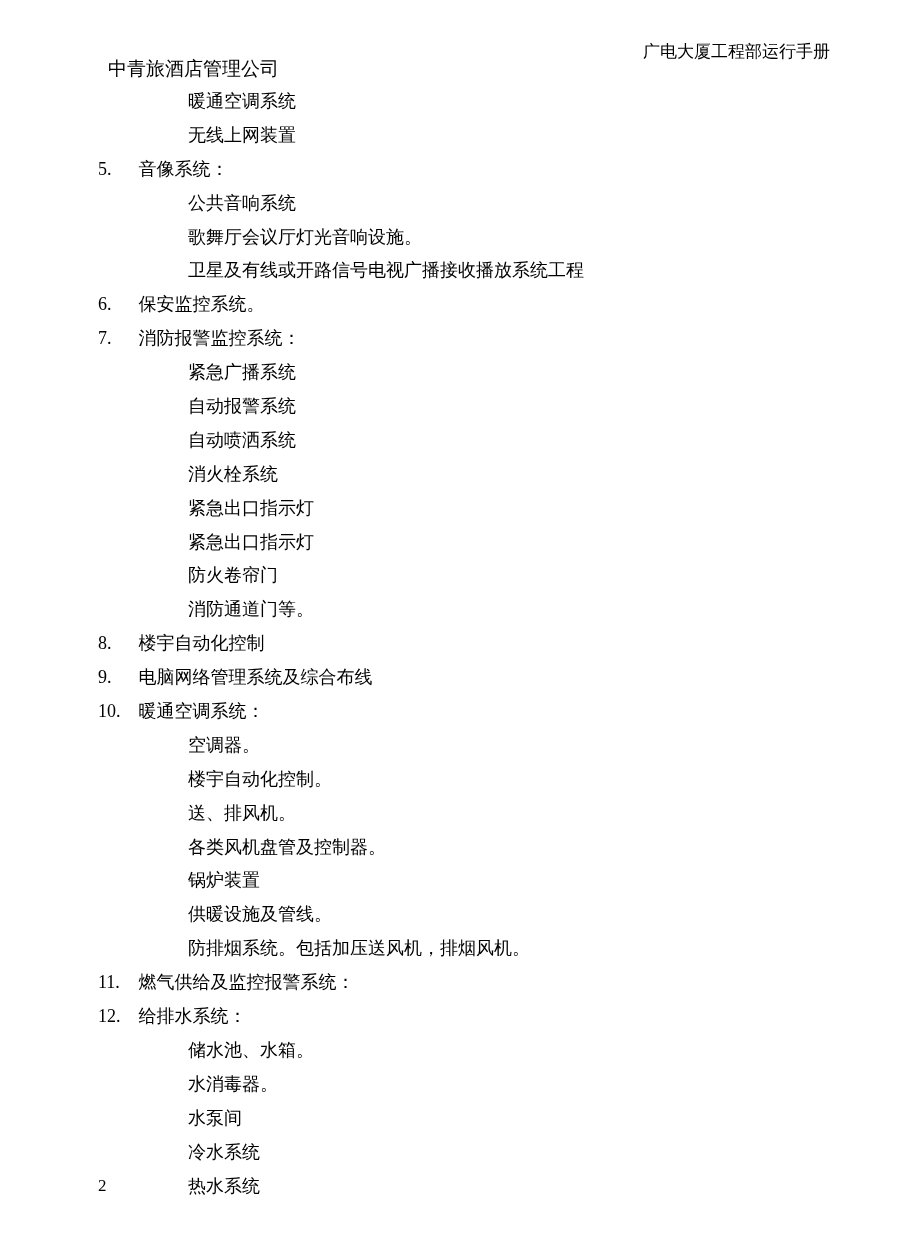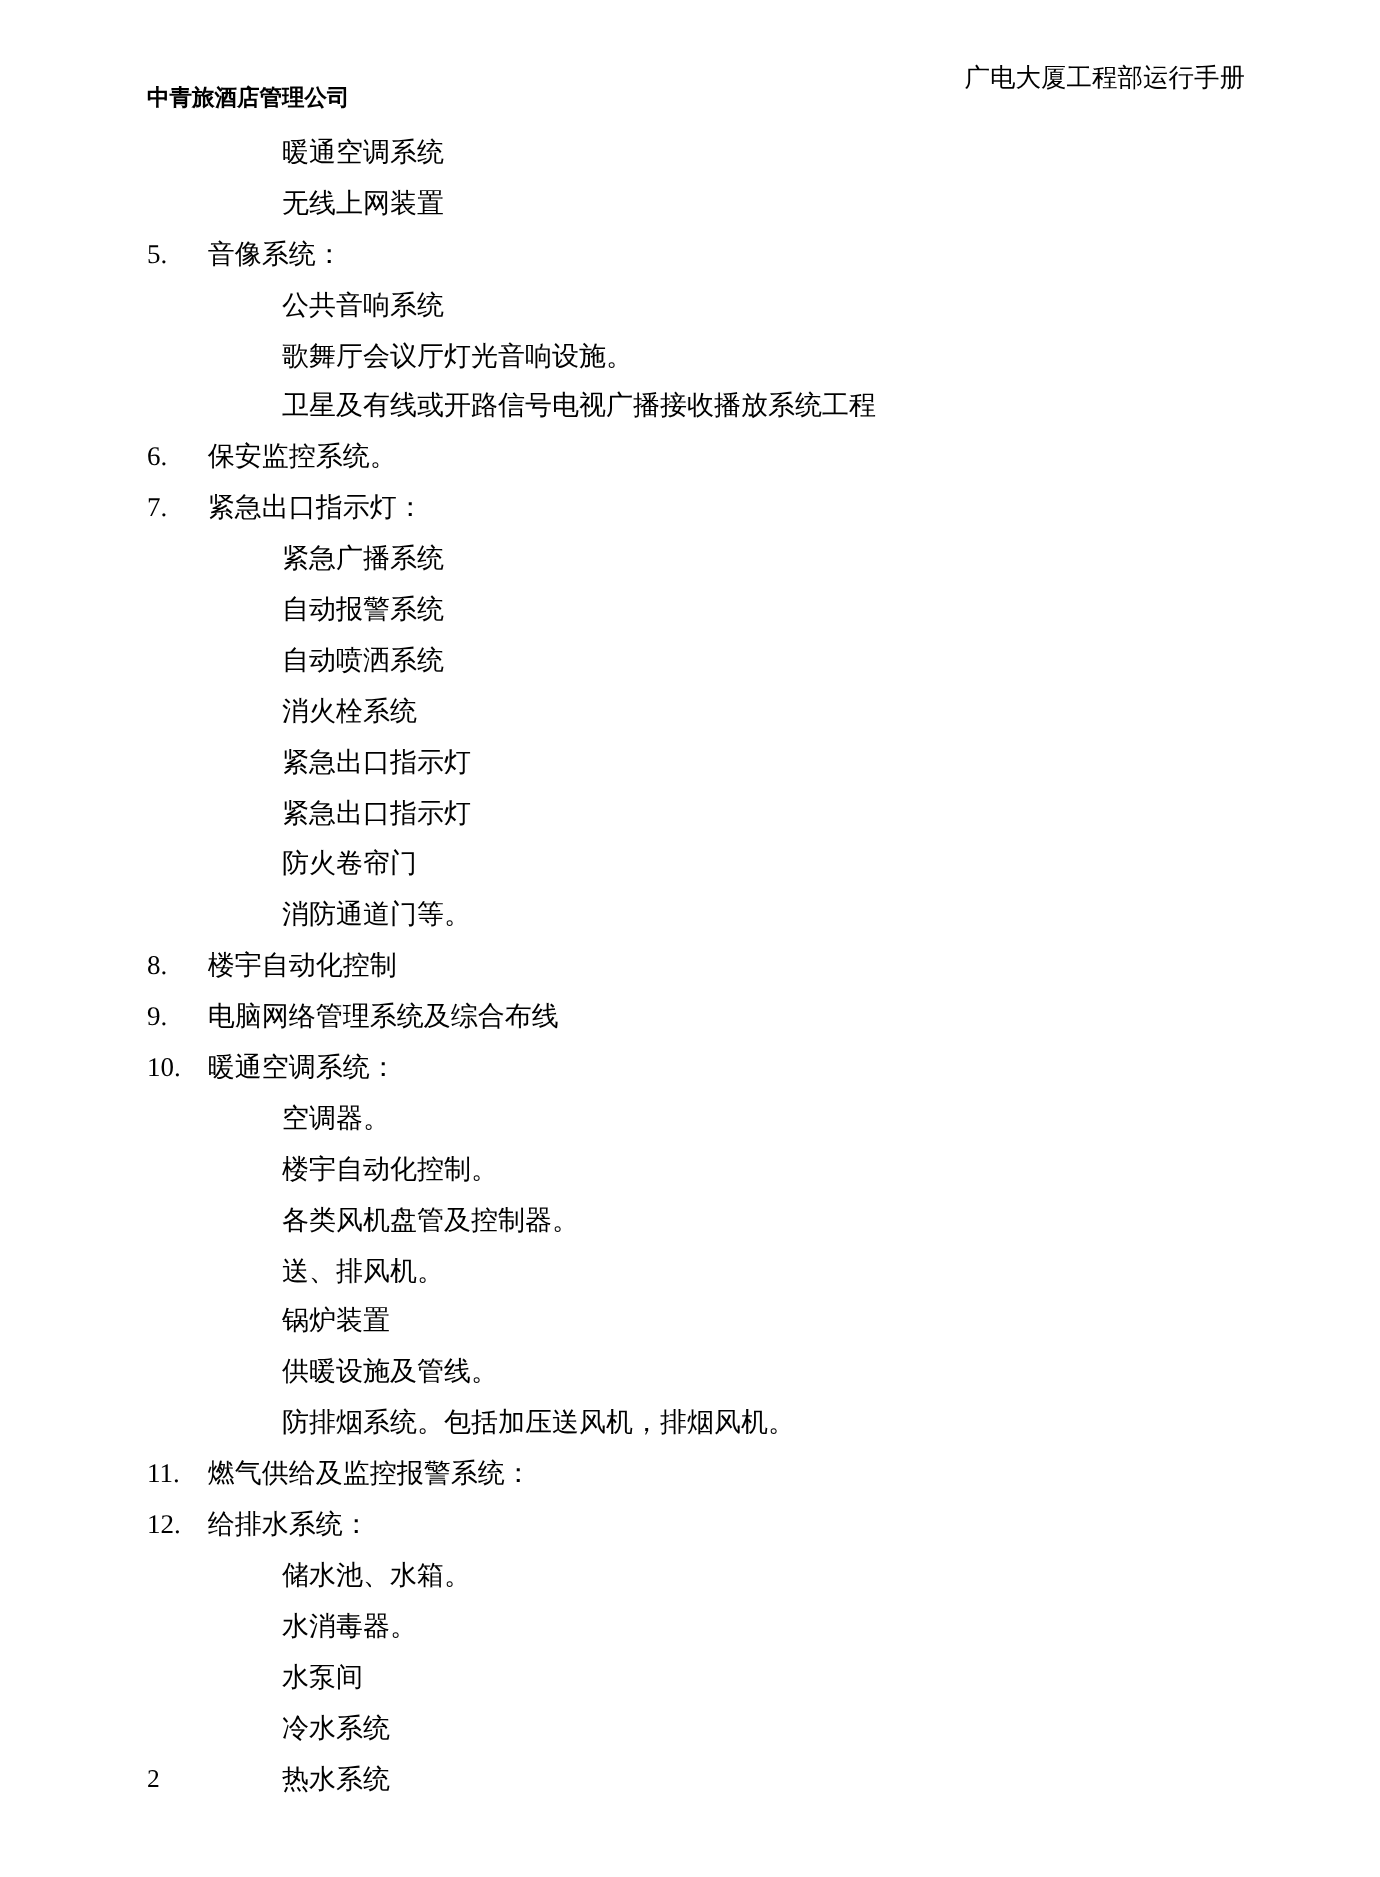"中青旅酒店管理公司" .hdr-left { font-size: 15px -> 19px; font-weight: bold -> none; left: 98px -> 108px }
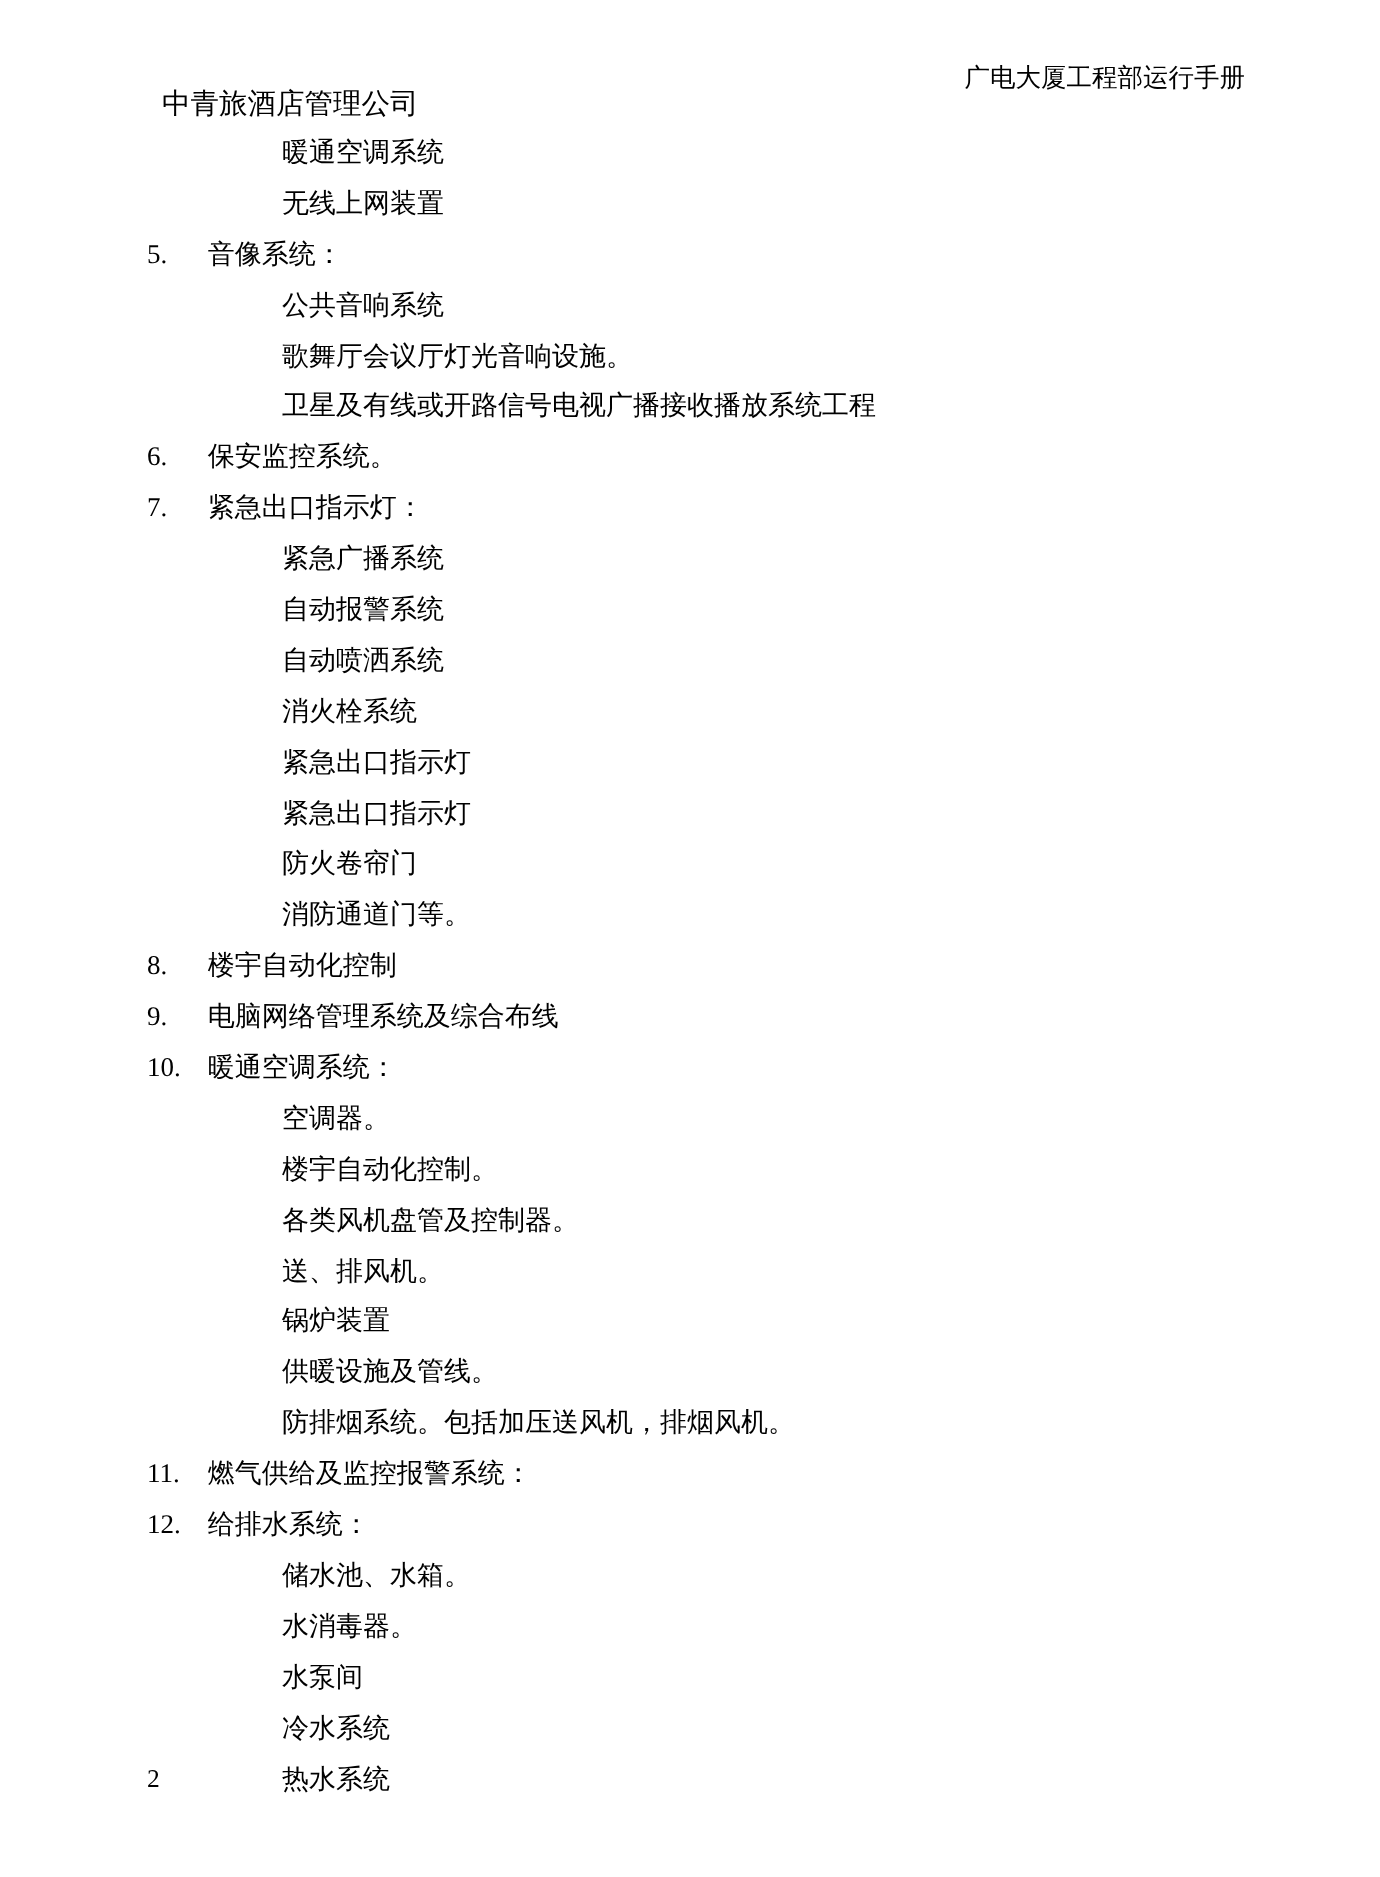"紧急出口指示灯：" span.lbl { text: 紧急出口指示灯 -> 消防报警监控系统 }
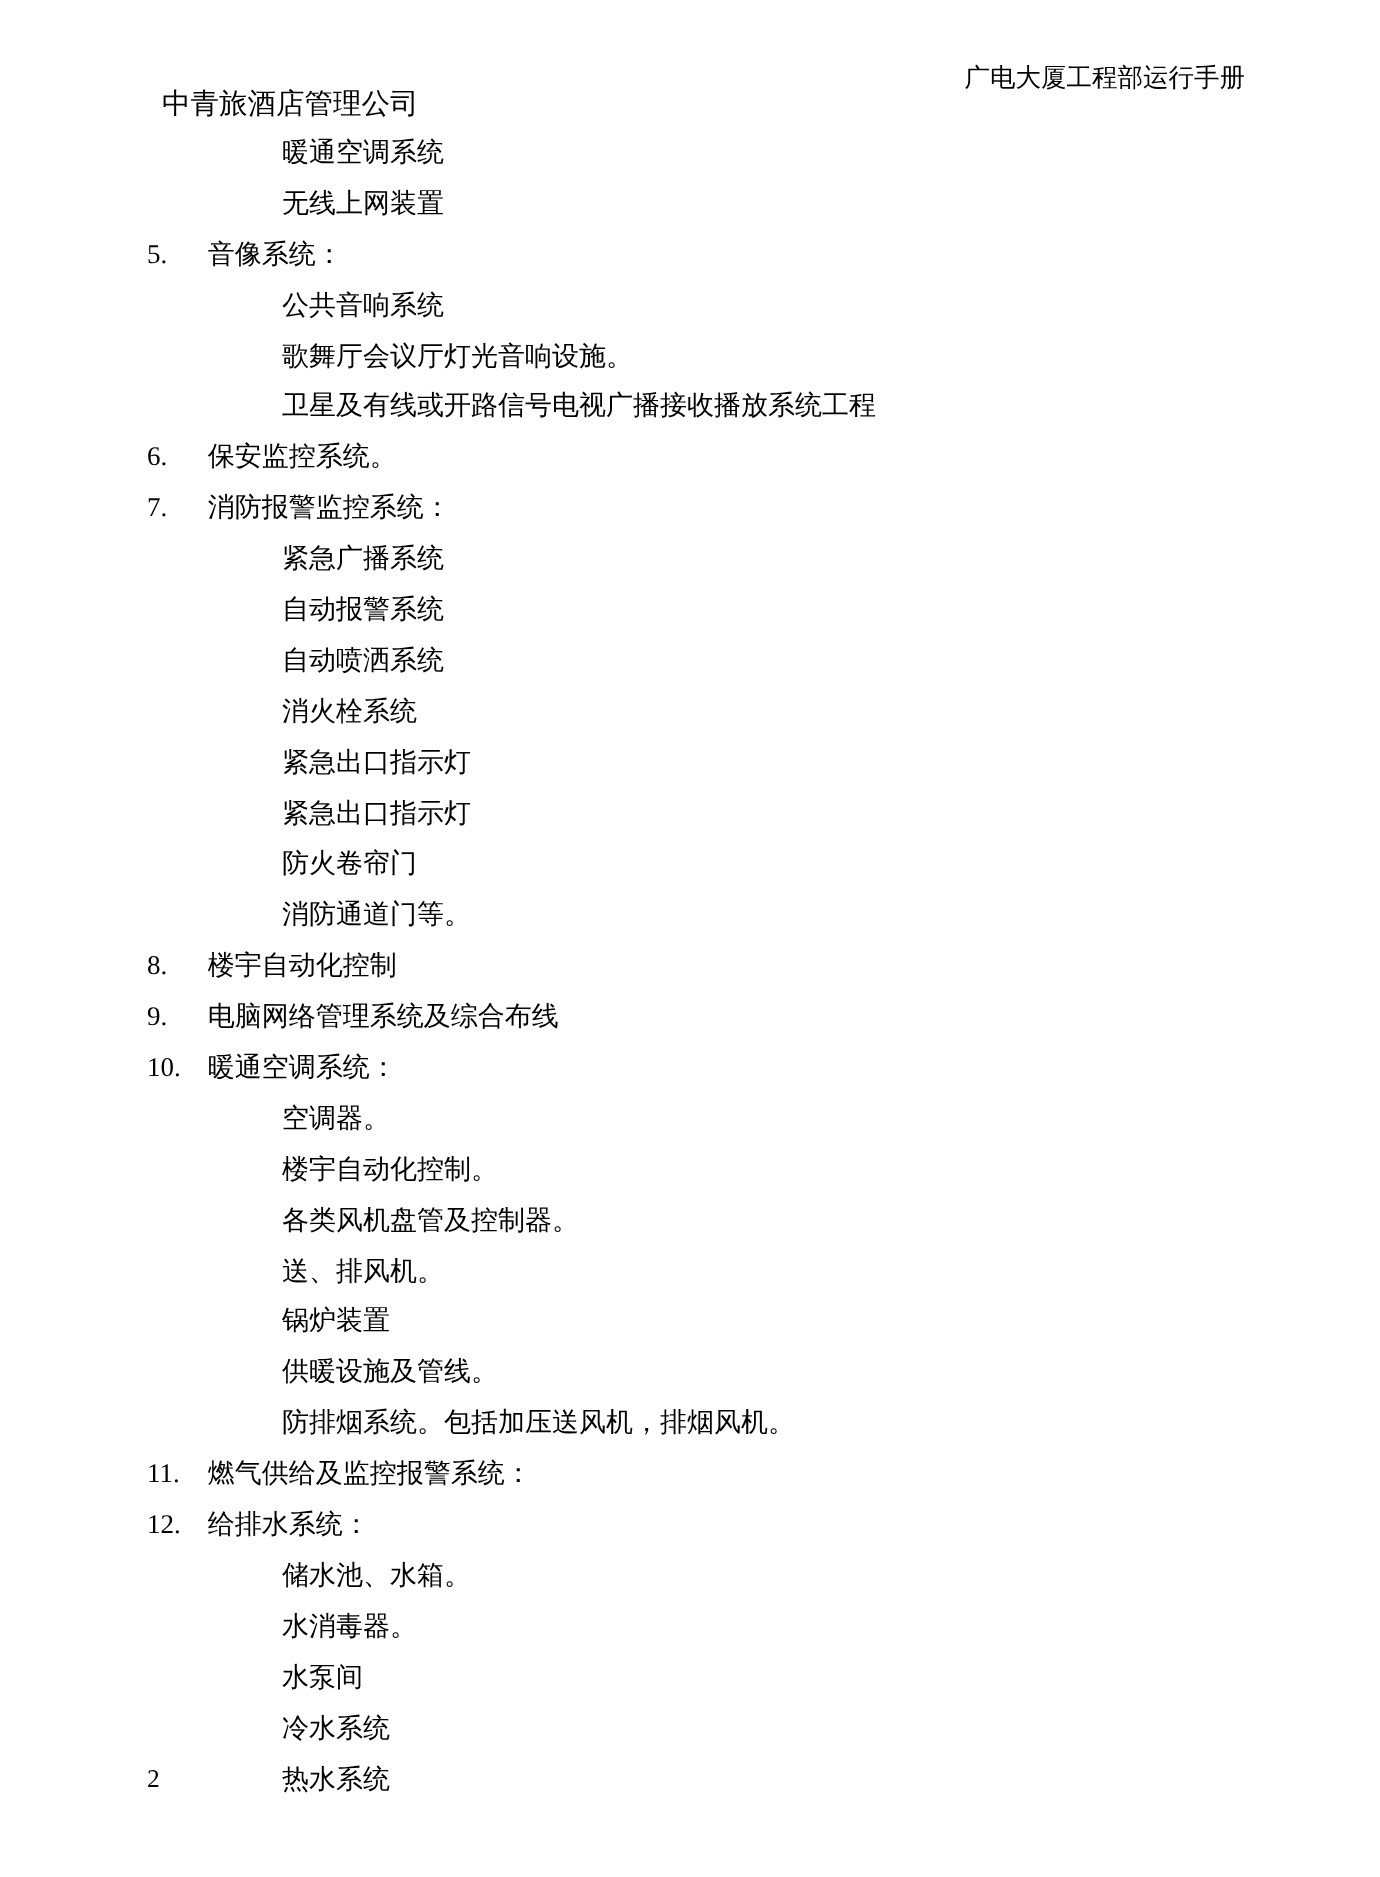"各类风机盘管及控制器。" div.line { order: before "送、排风机。" -> after "送、排风机。" }
